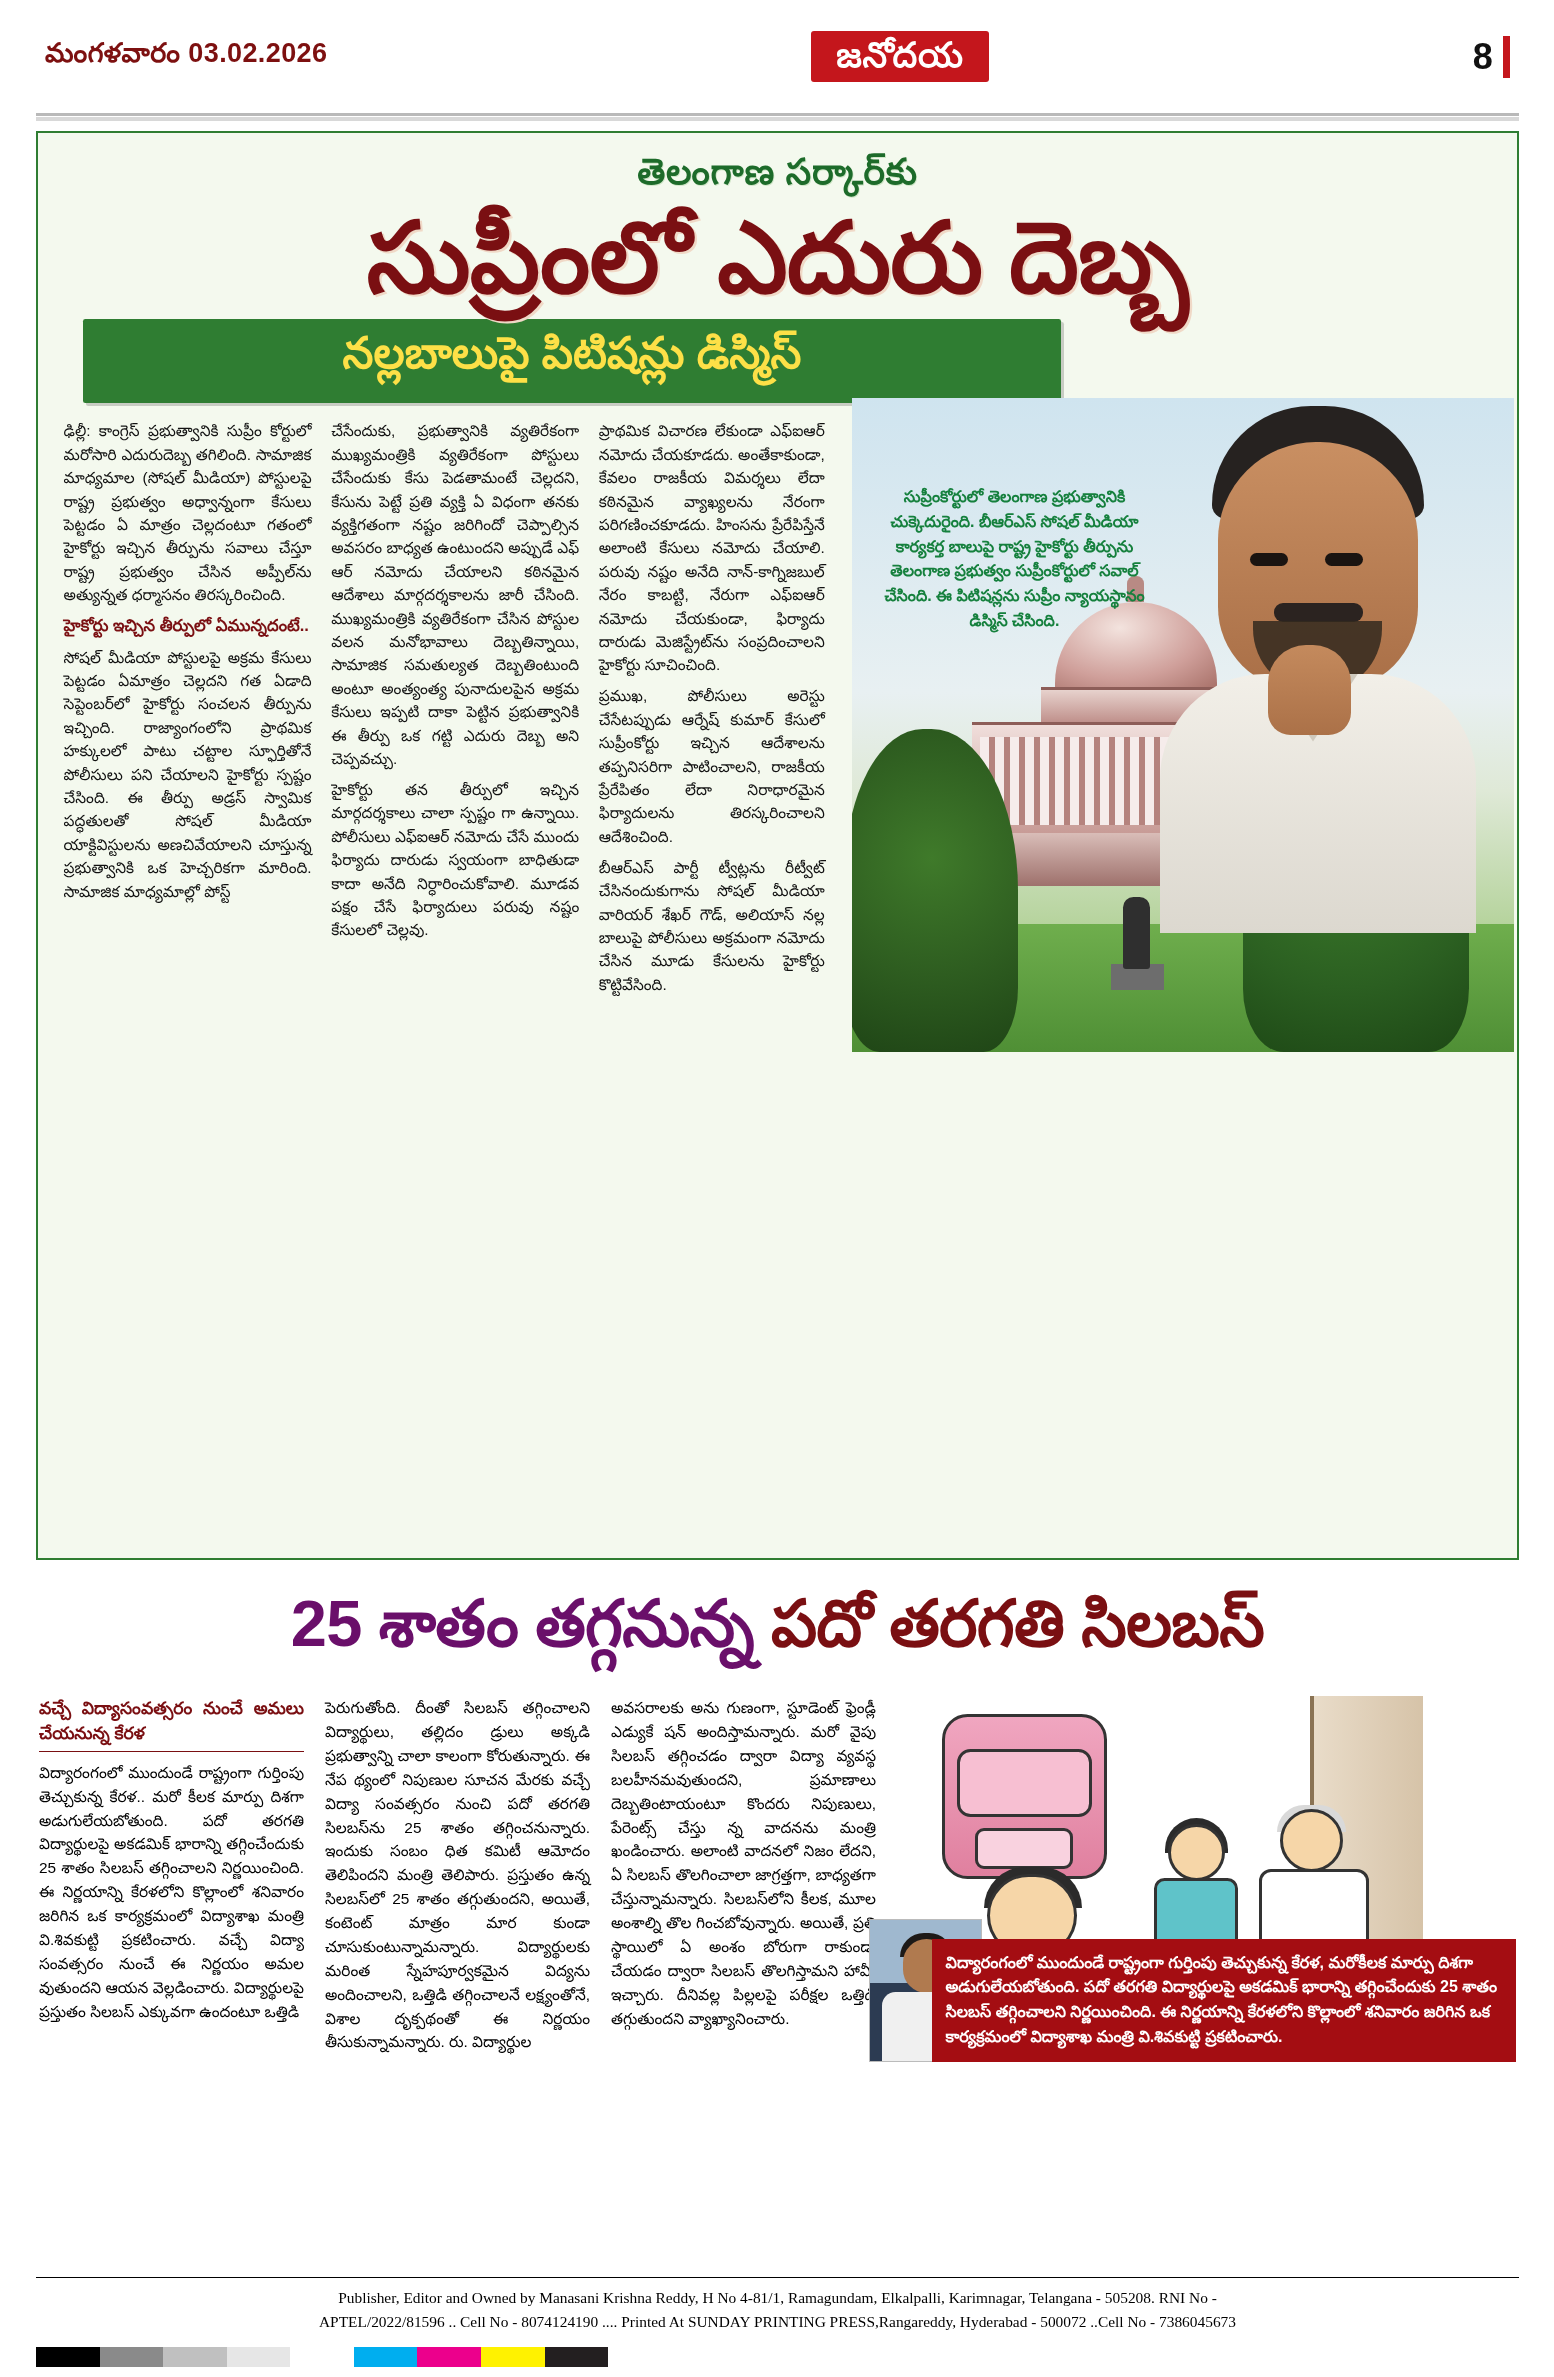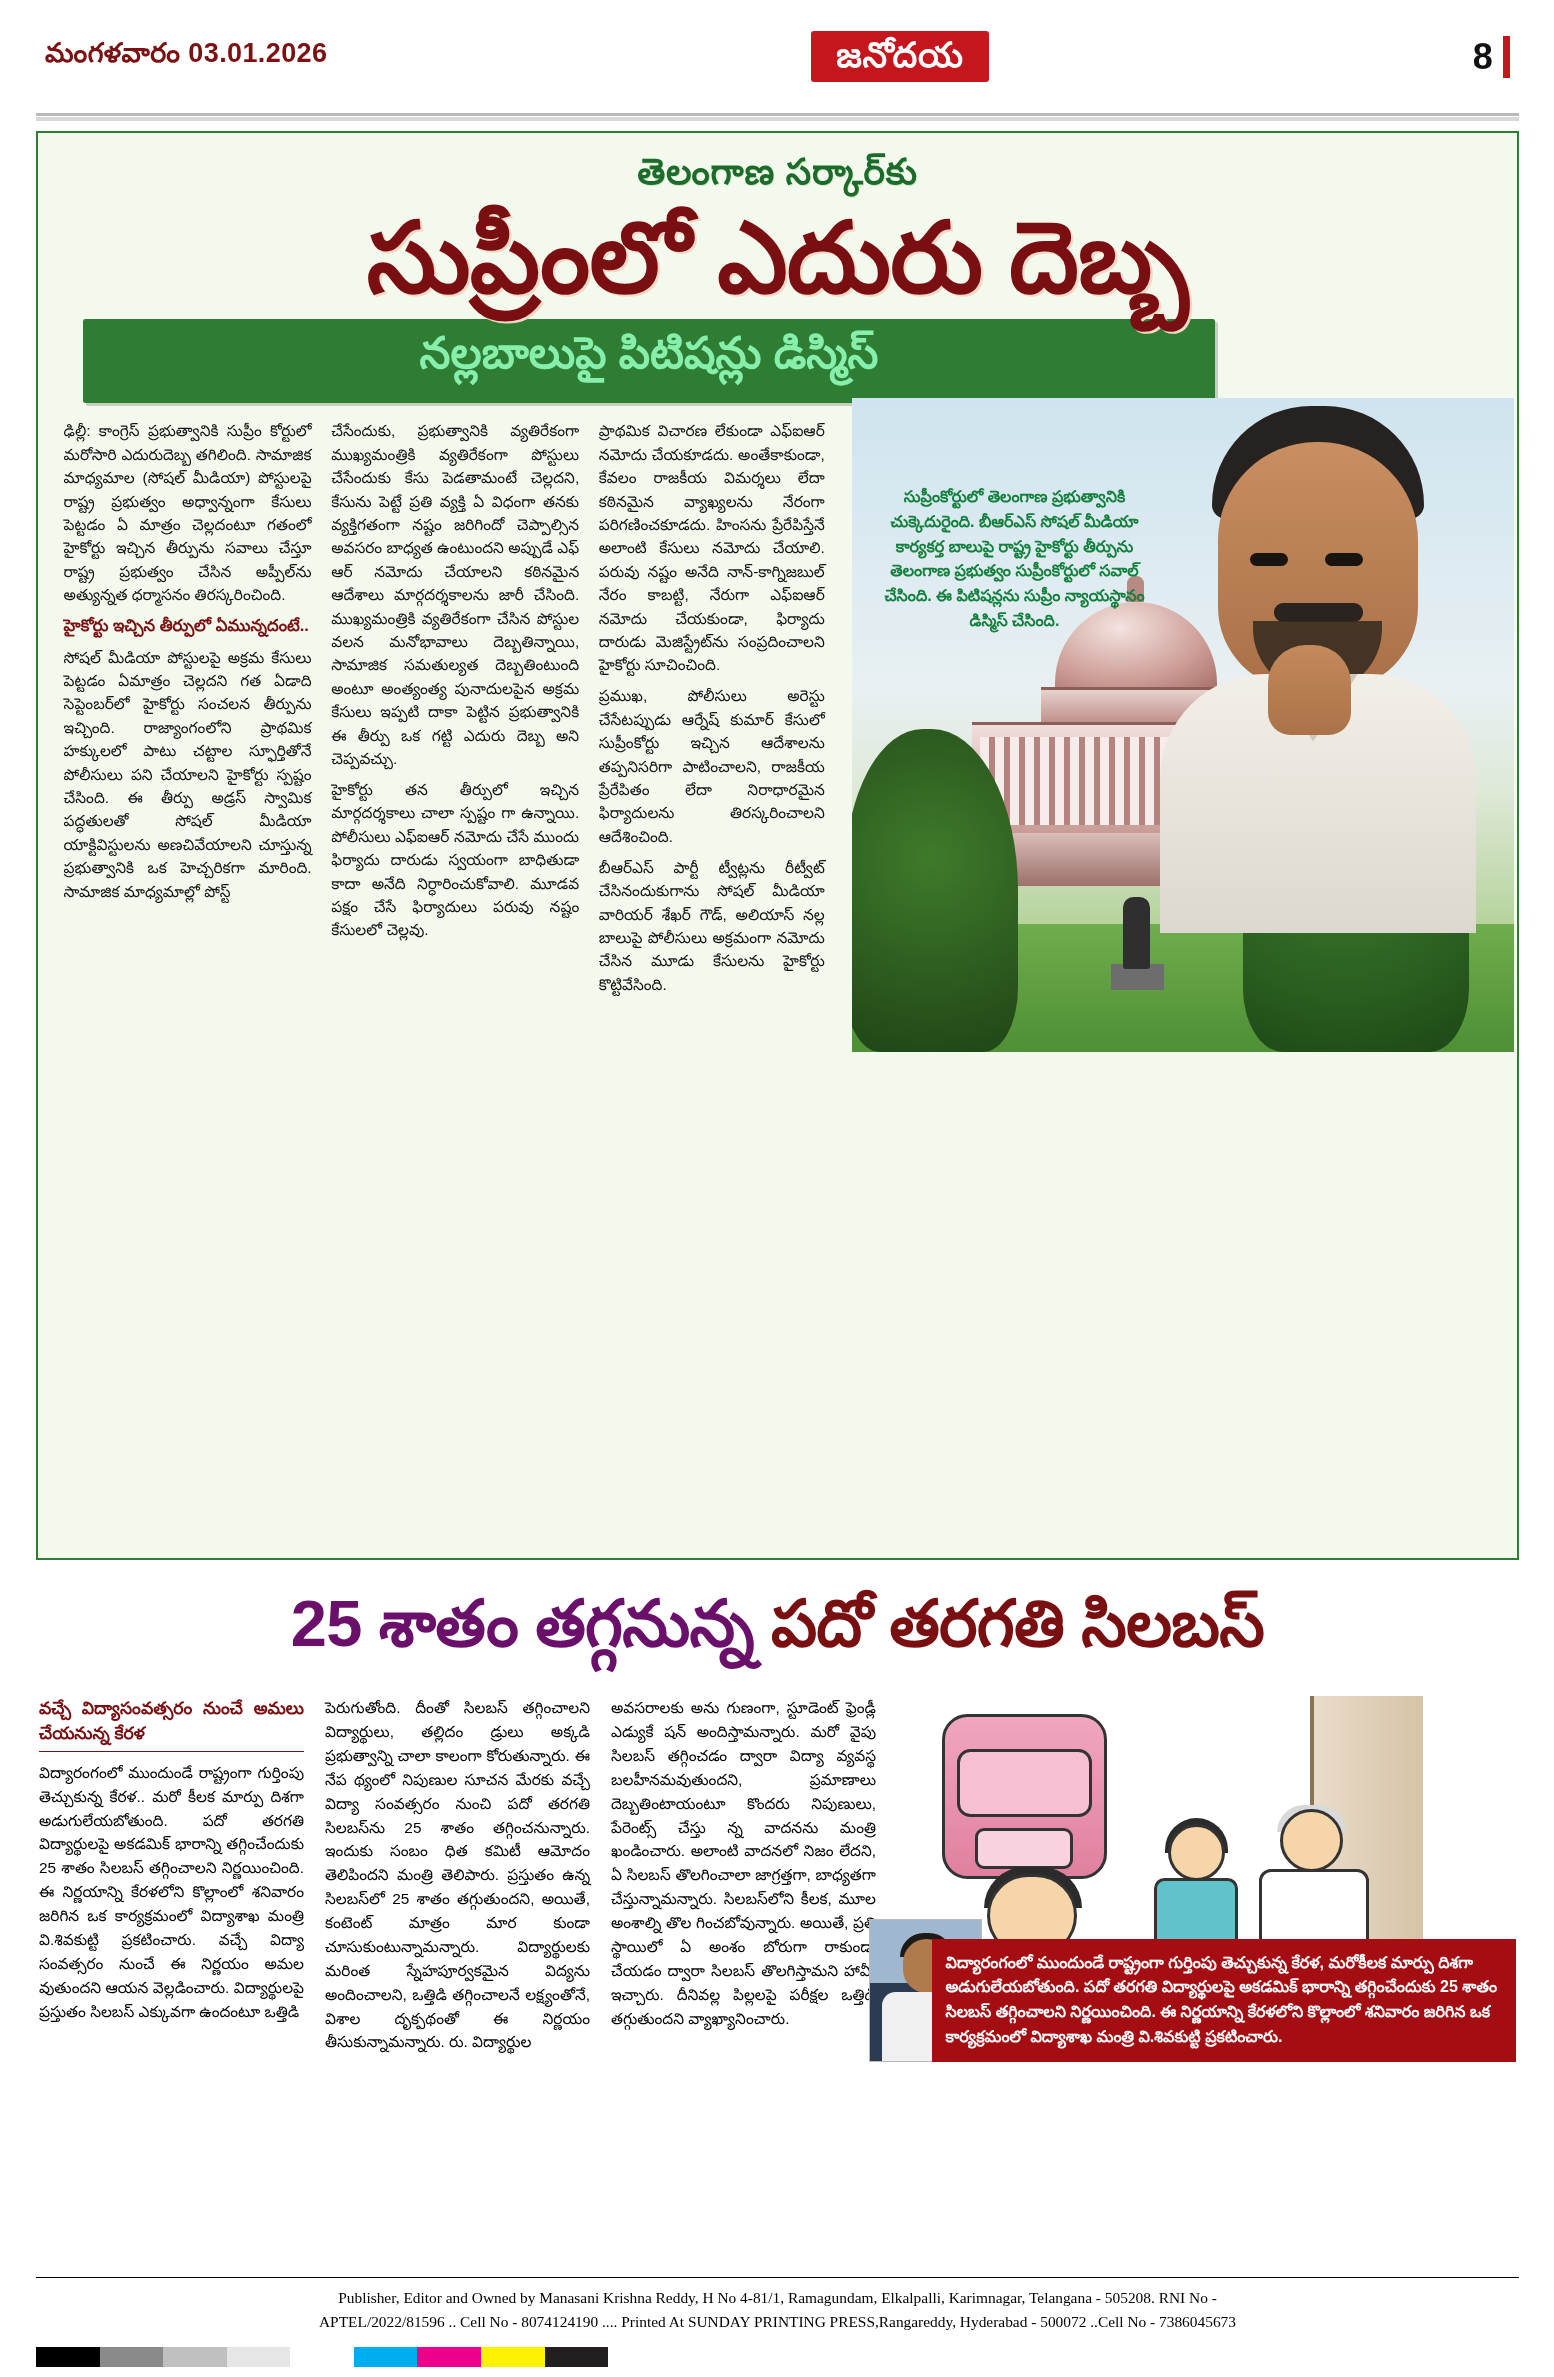"మంగళవారం 03.01.2026" div.mast-date { text: 03.01.2026 -> 03.02.2026 }
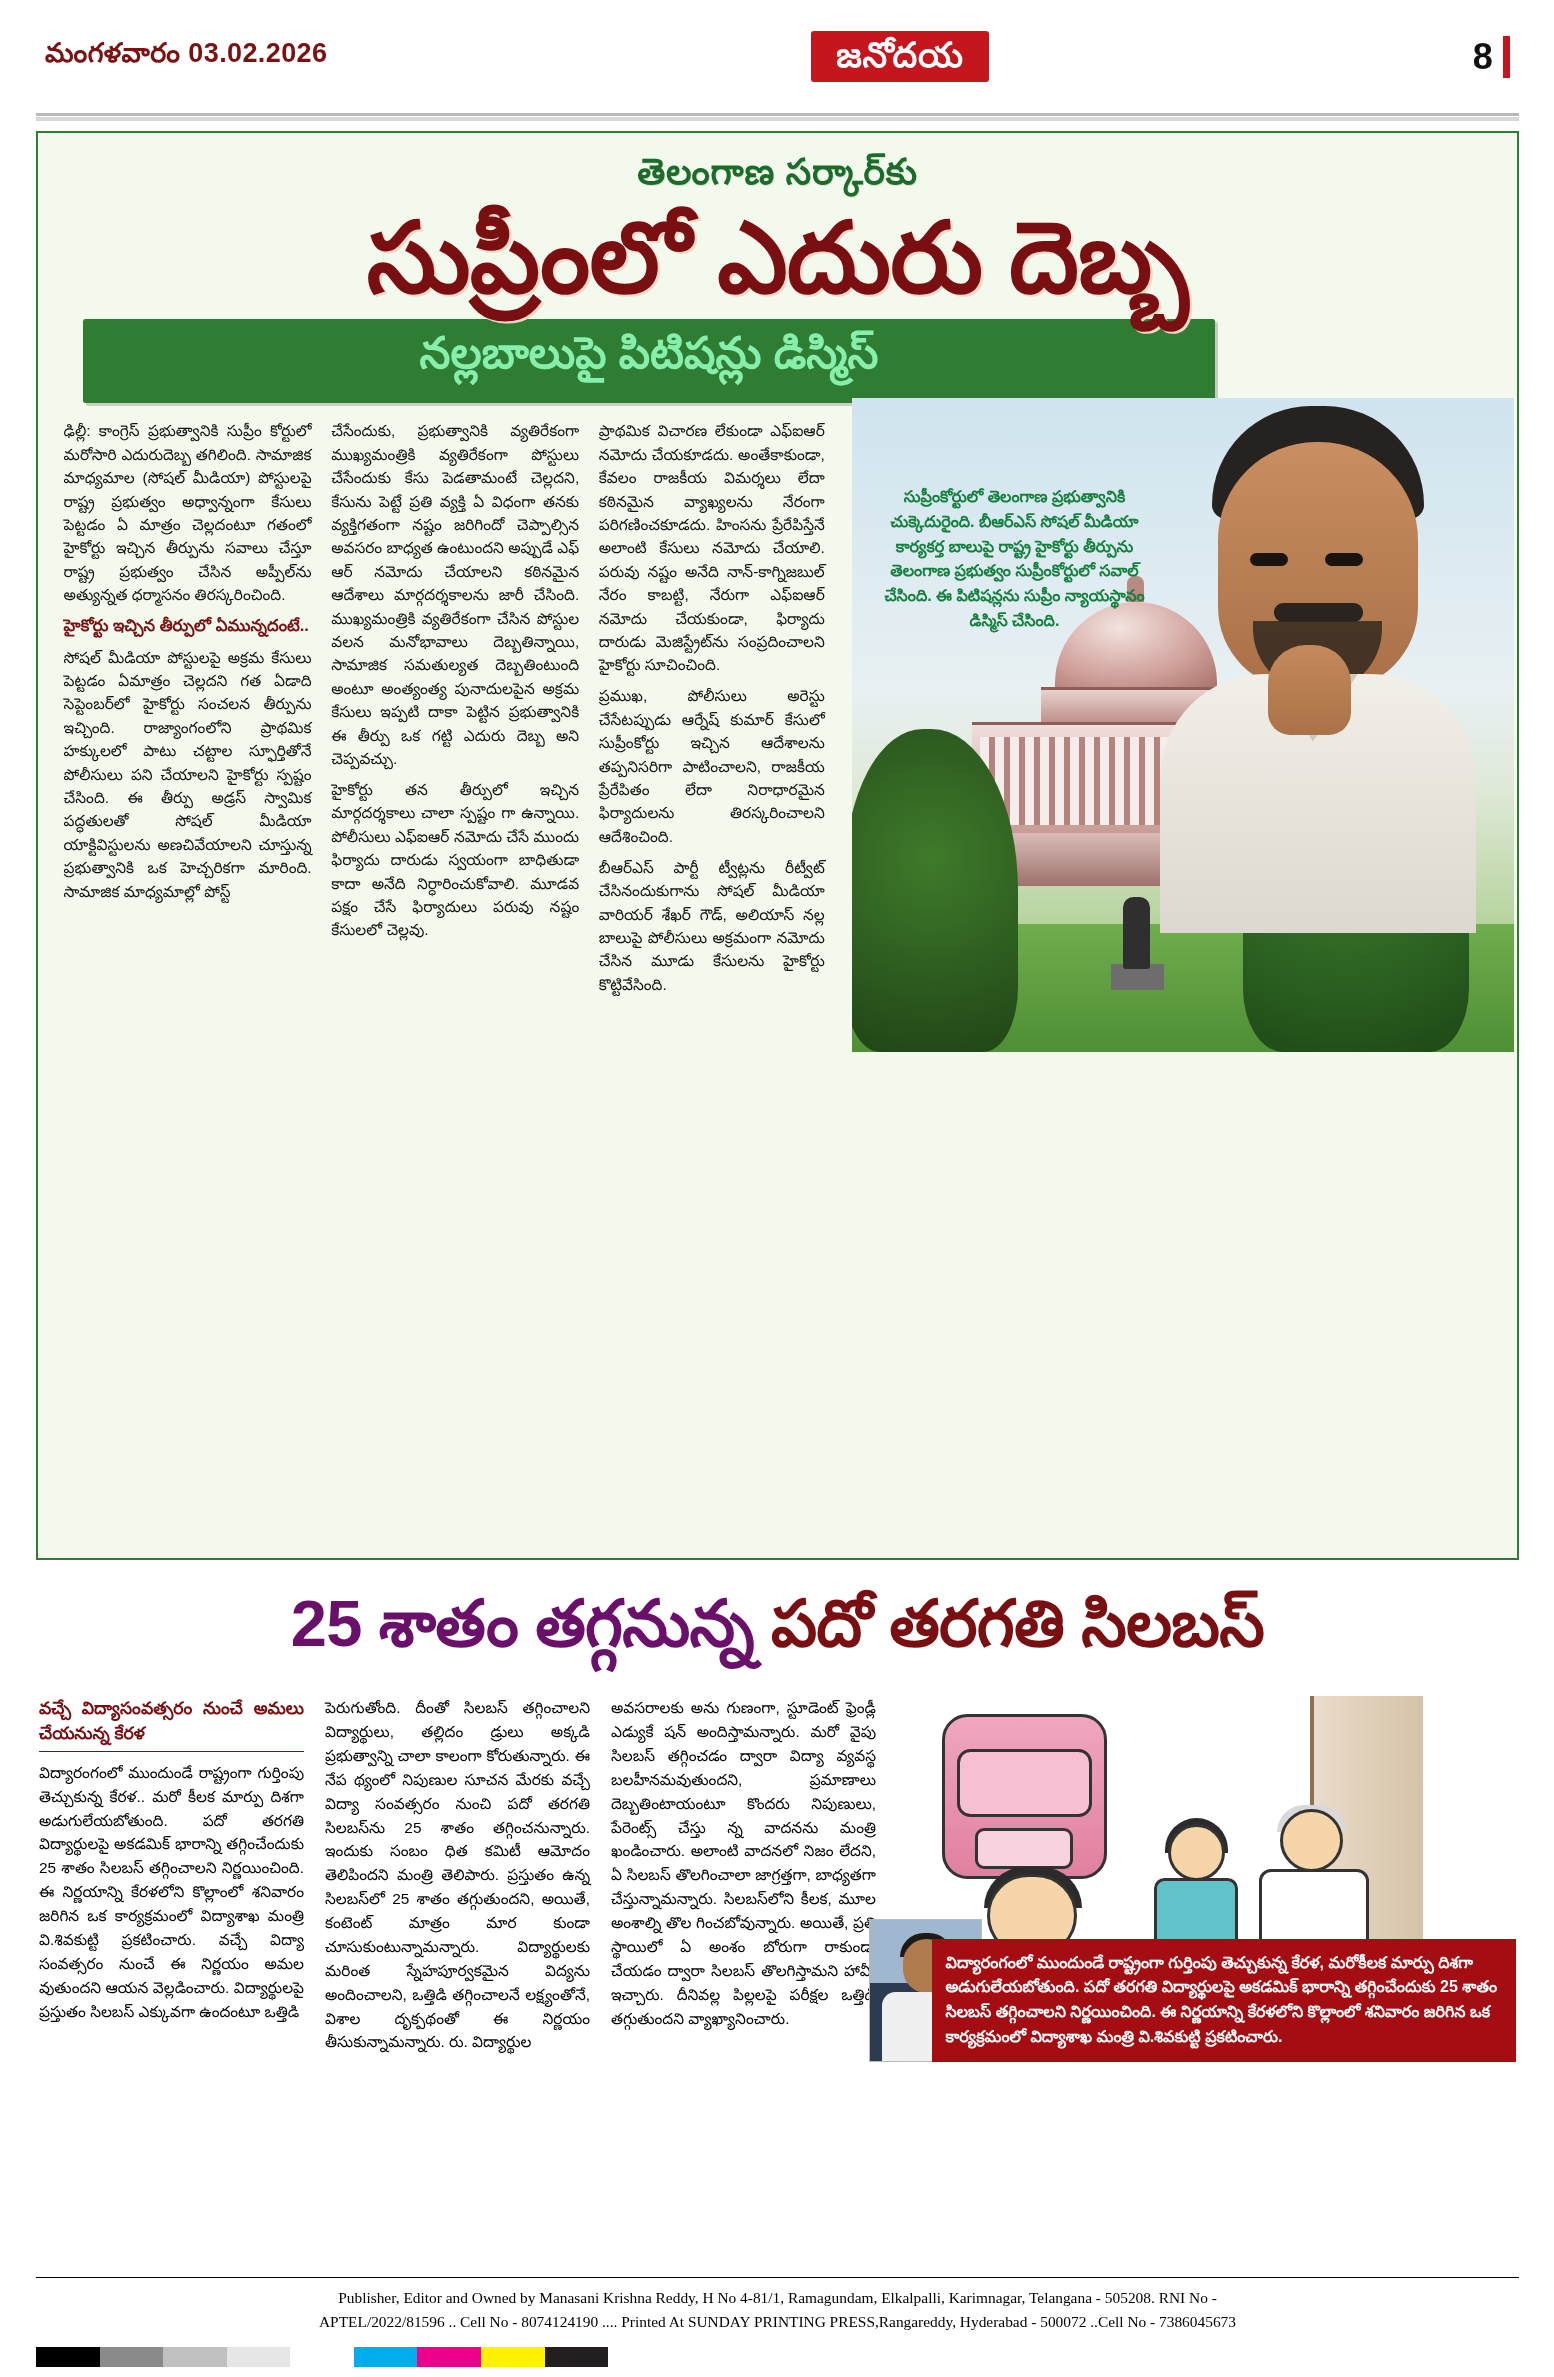"నల్లబాలుపై పిటిషన్లు డిస్మిస్" .subbar { color: #86efac -> #fde047; width: 1132px -> 978px }
